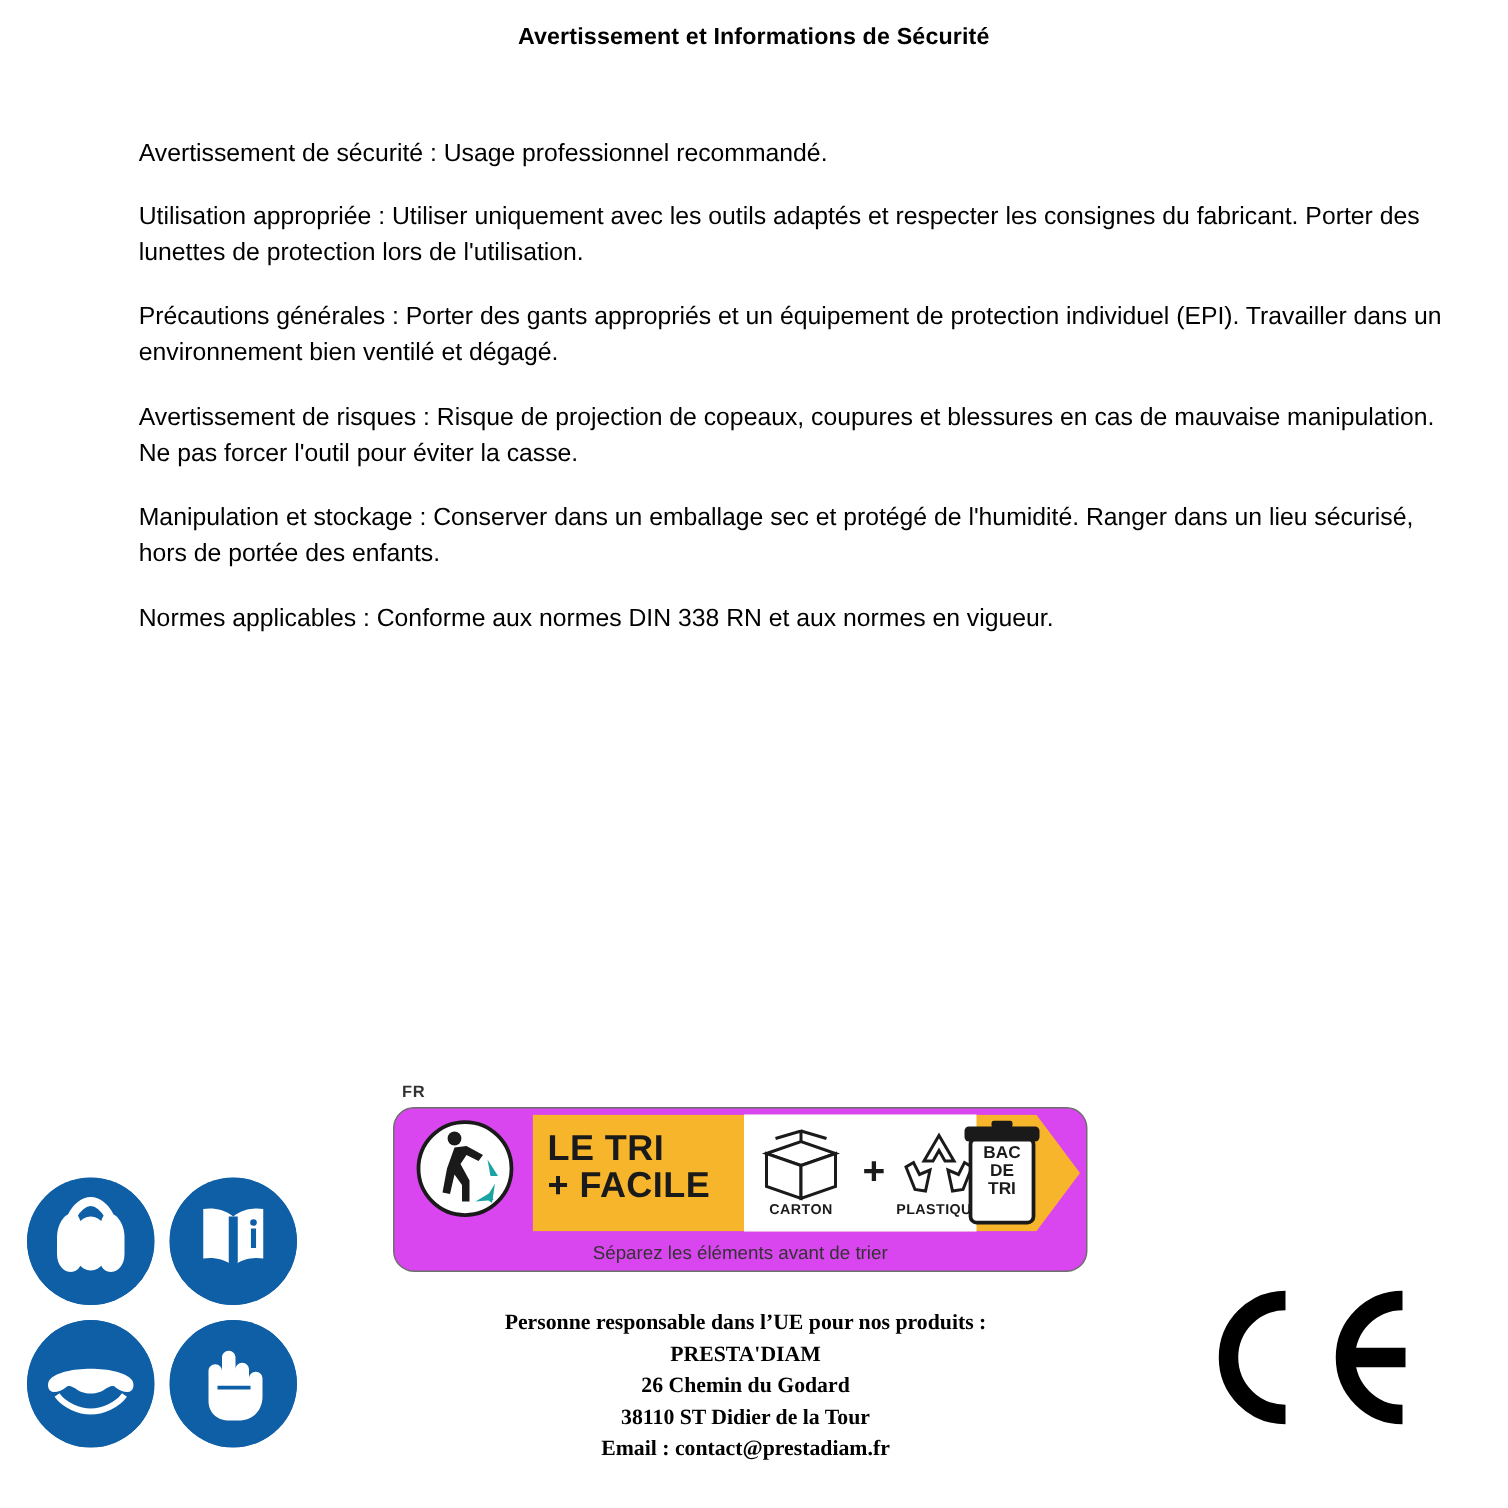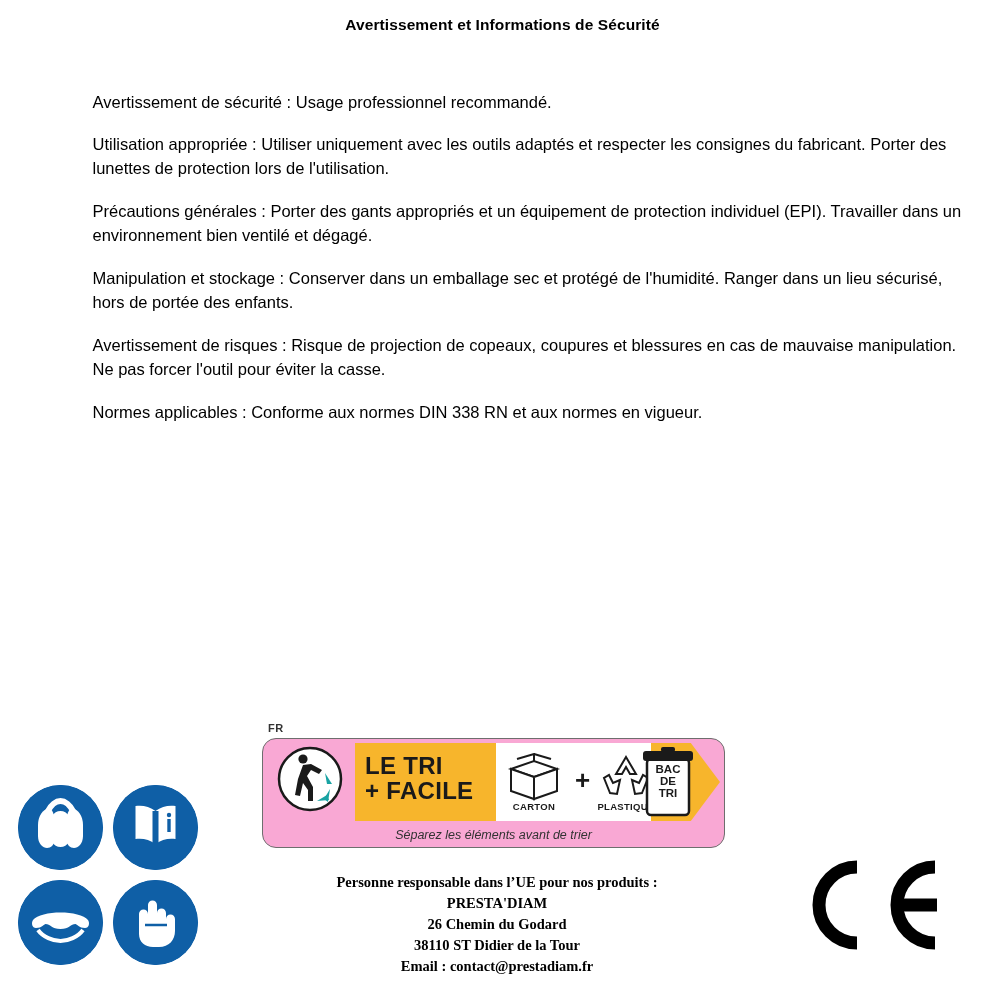"Manipulation et stockage : Conserver" p.para { order: before "Avertissement de risques : Risque" -> after "Avertissement de risques : Risque" }
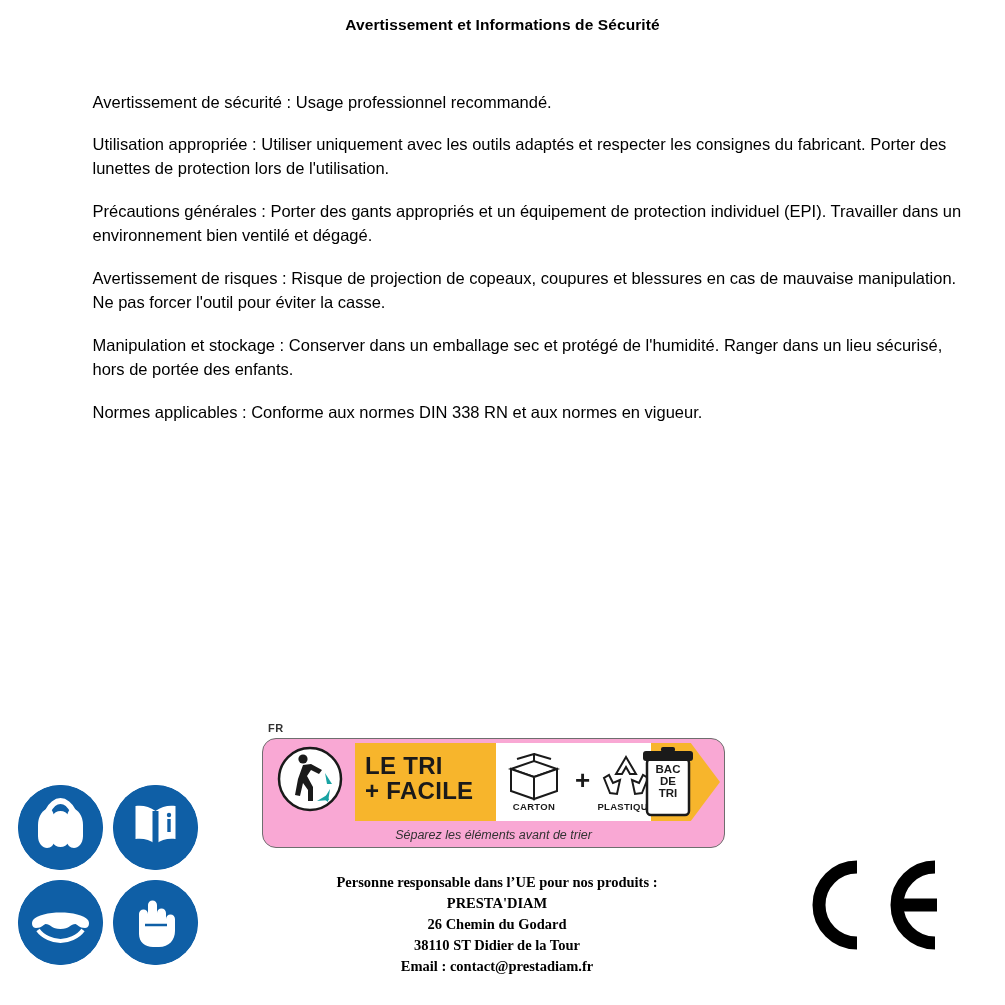"LE TRI" .banner-box { background: #f9a8d4 -> #d946ef }
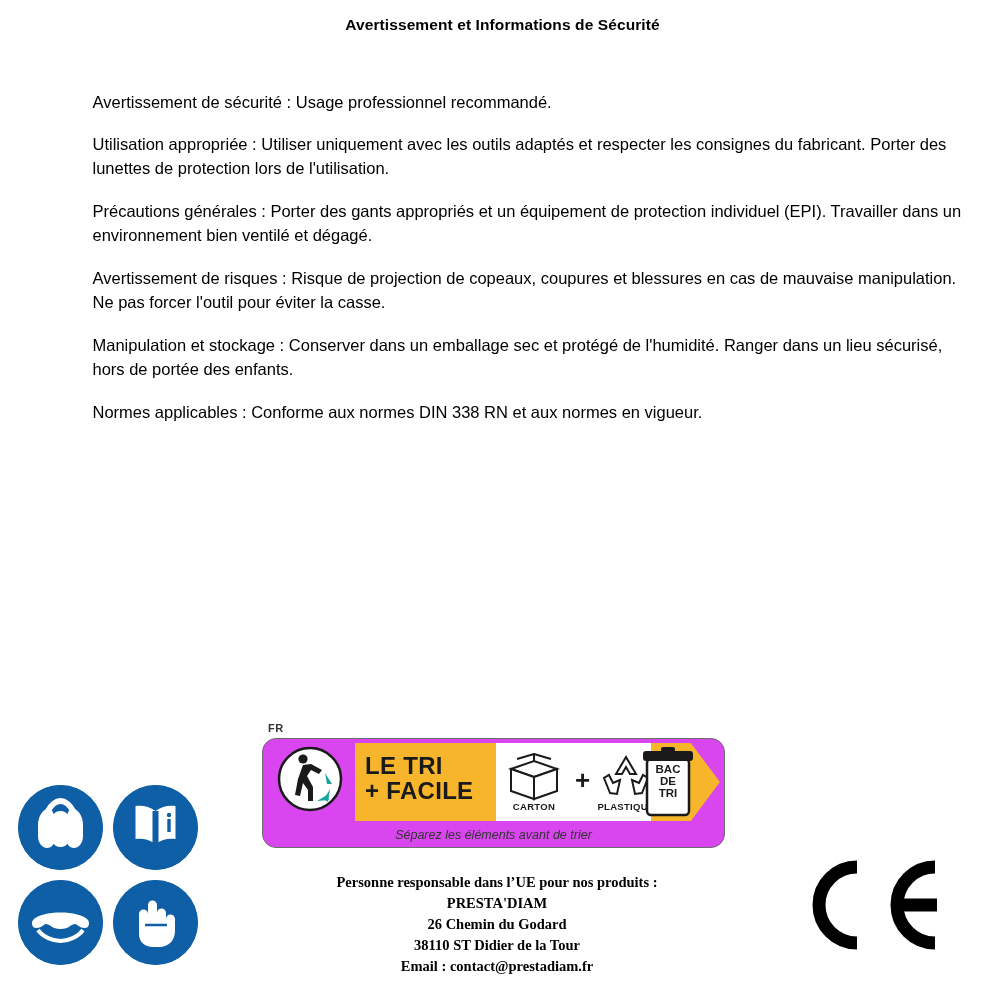"Séparez les éléments avant de" .sep-note { font-style: italic -> none }
